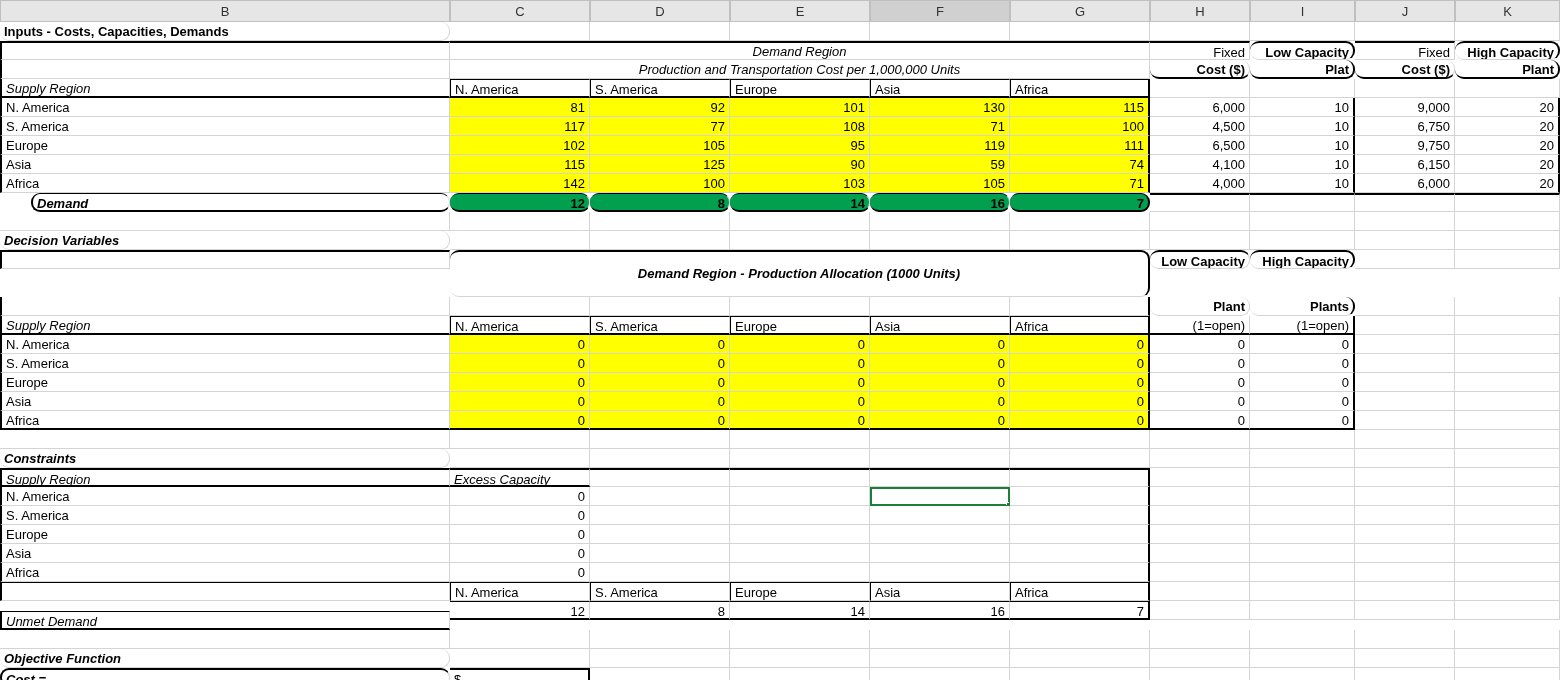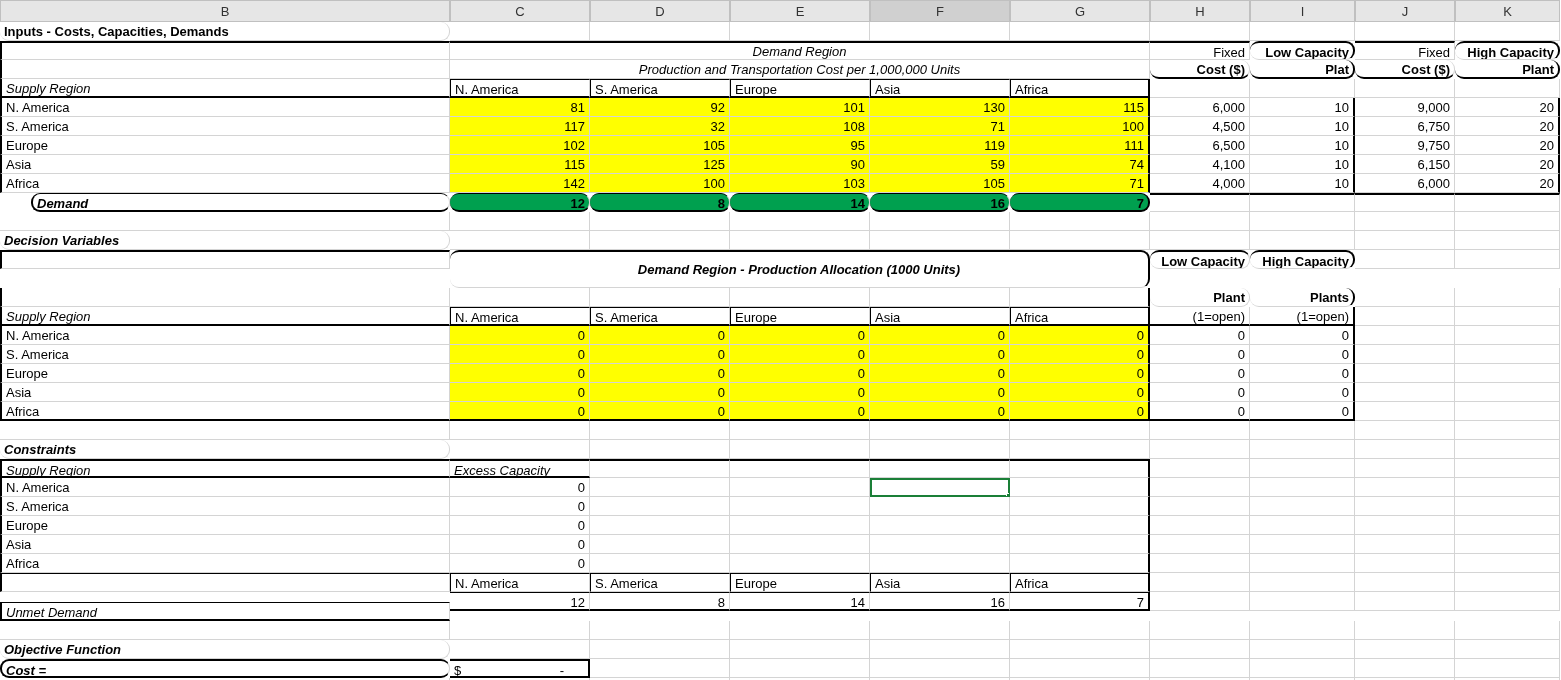"32" div.cell { text: 32 -> 77 }
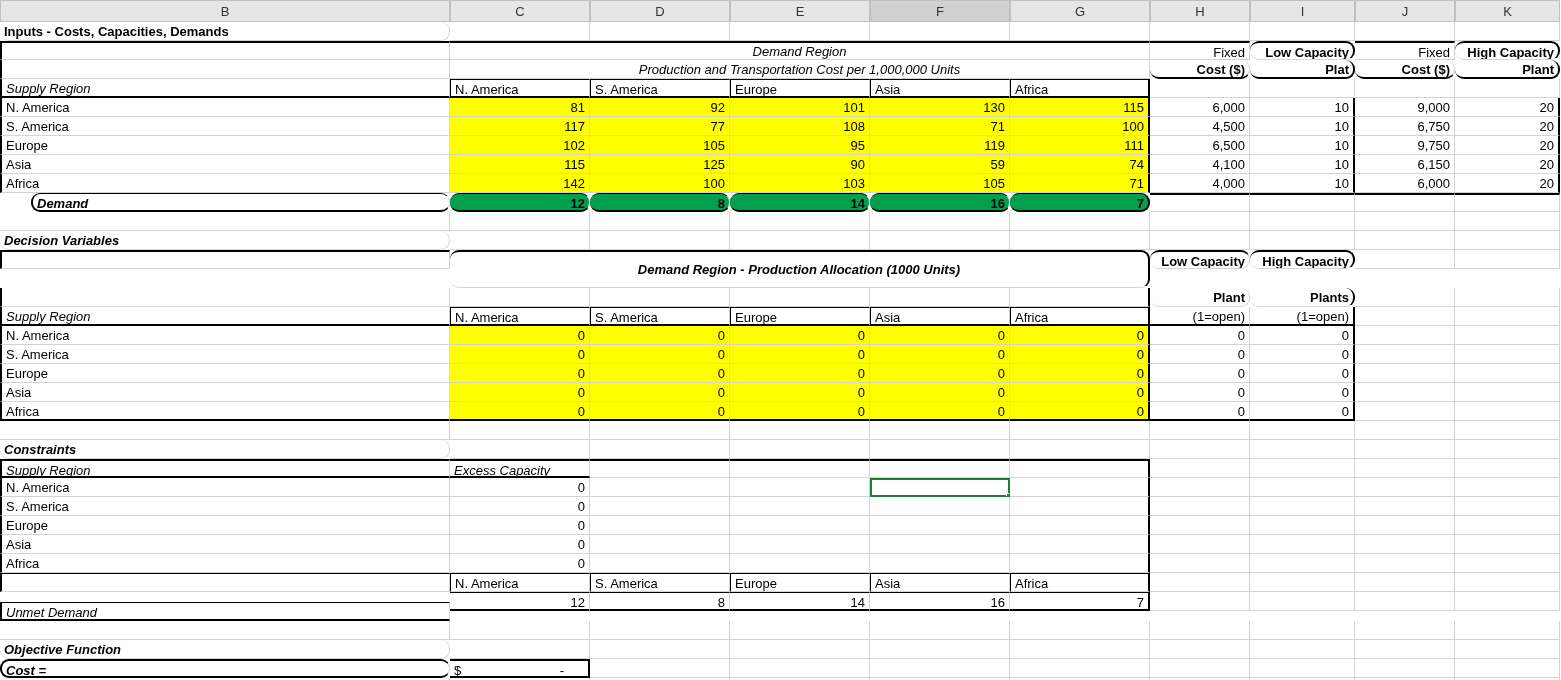"Demand Region - Production Allocation" div.cell { height: 38px -> 47px }
